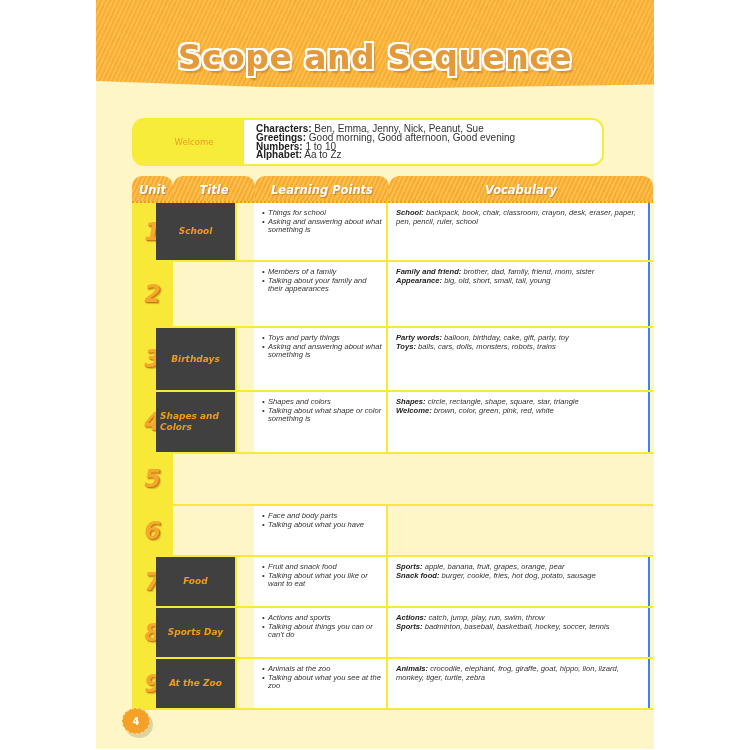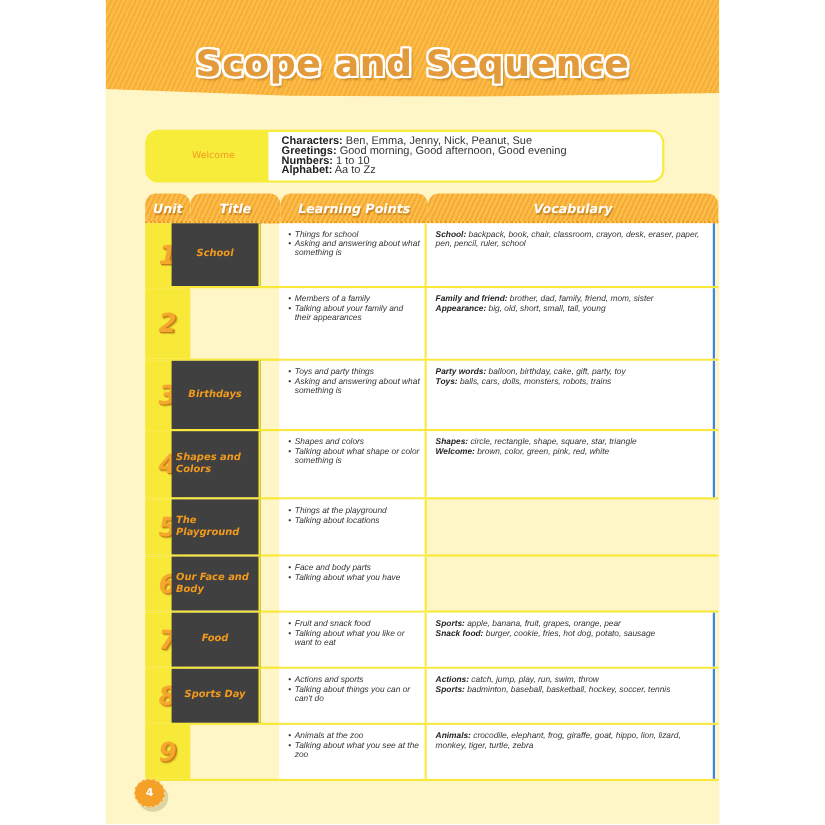"Things at the playground" div.cell { html: <div> <div>Things at the playground</div> <div>Talking about locations</div> </div> -> none }
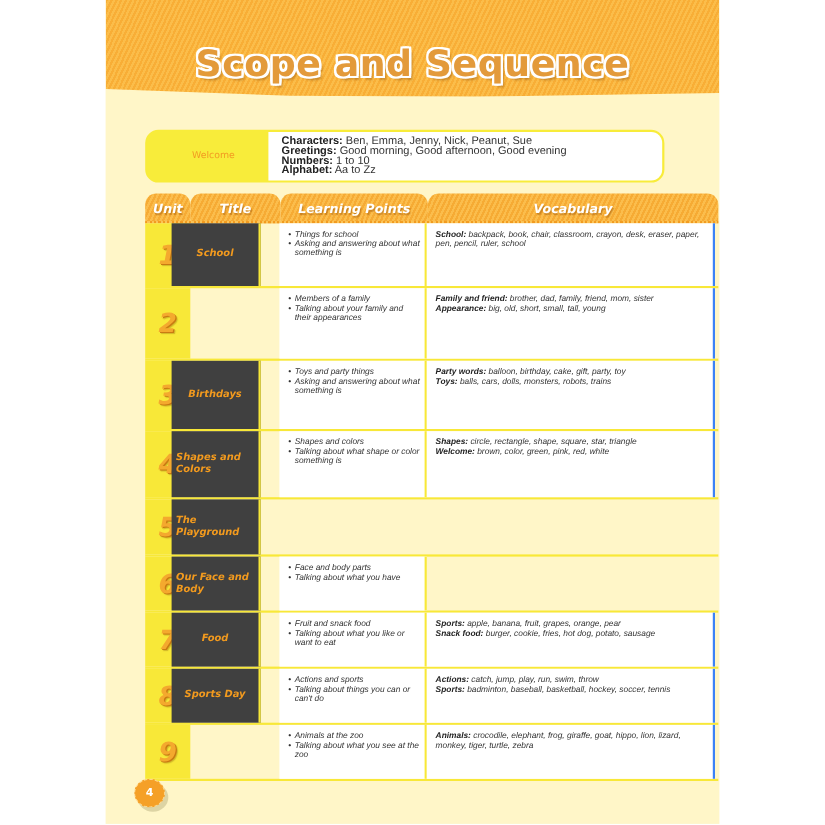"The Playground" div.cell { html: <div>The Playground</div> -> none }
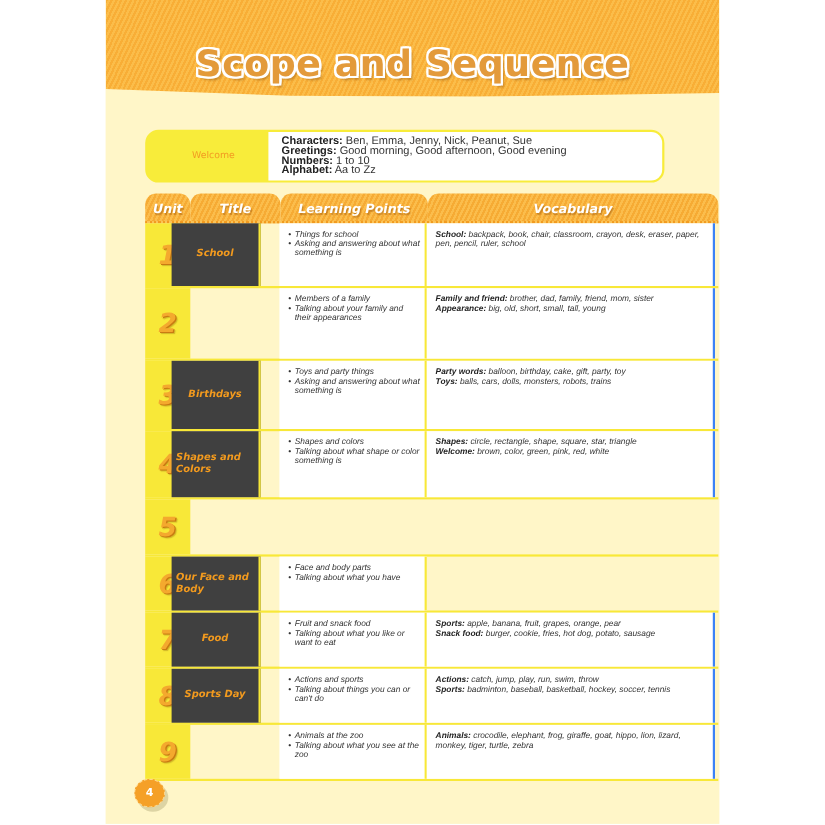"Our Face and Body" div.cell { html: <div>Our Face and Body</div> -> none }
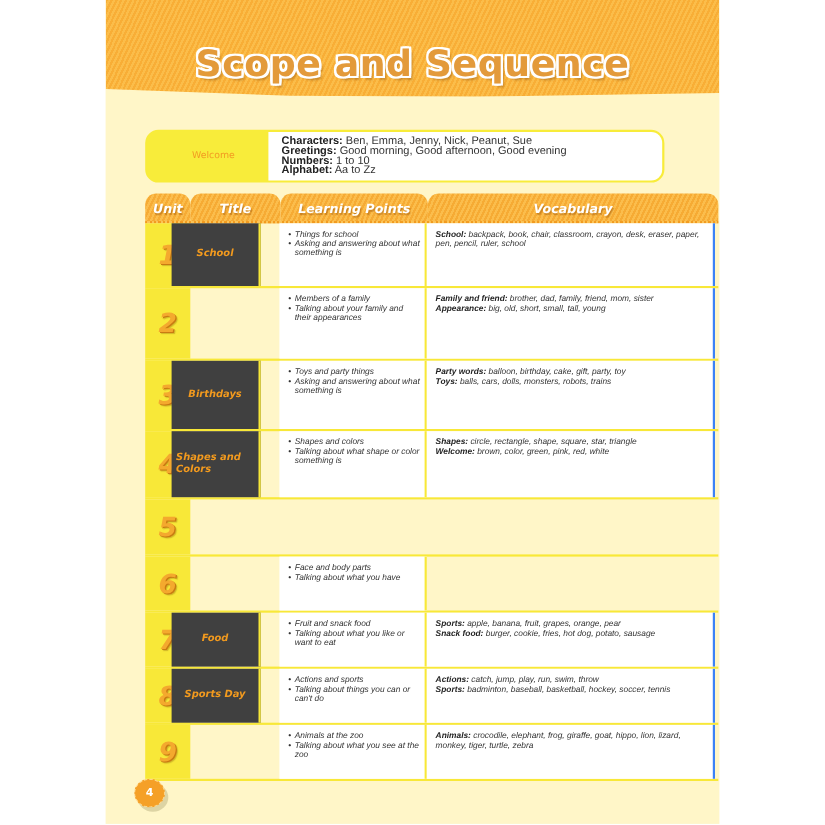"At the Zoo" div.cell { html: none -> <div>At the Zoo</div> }
